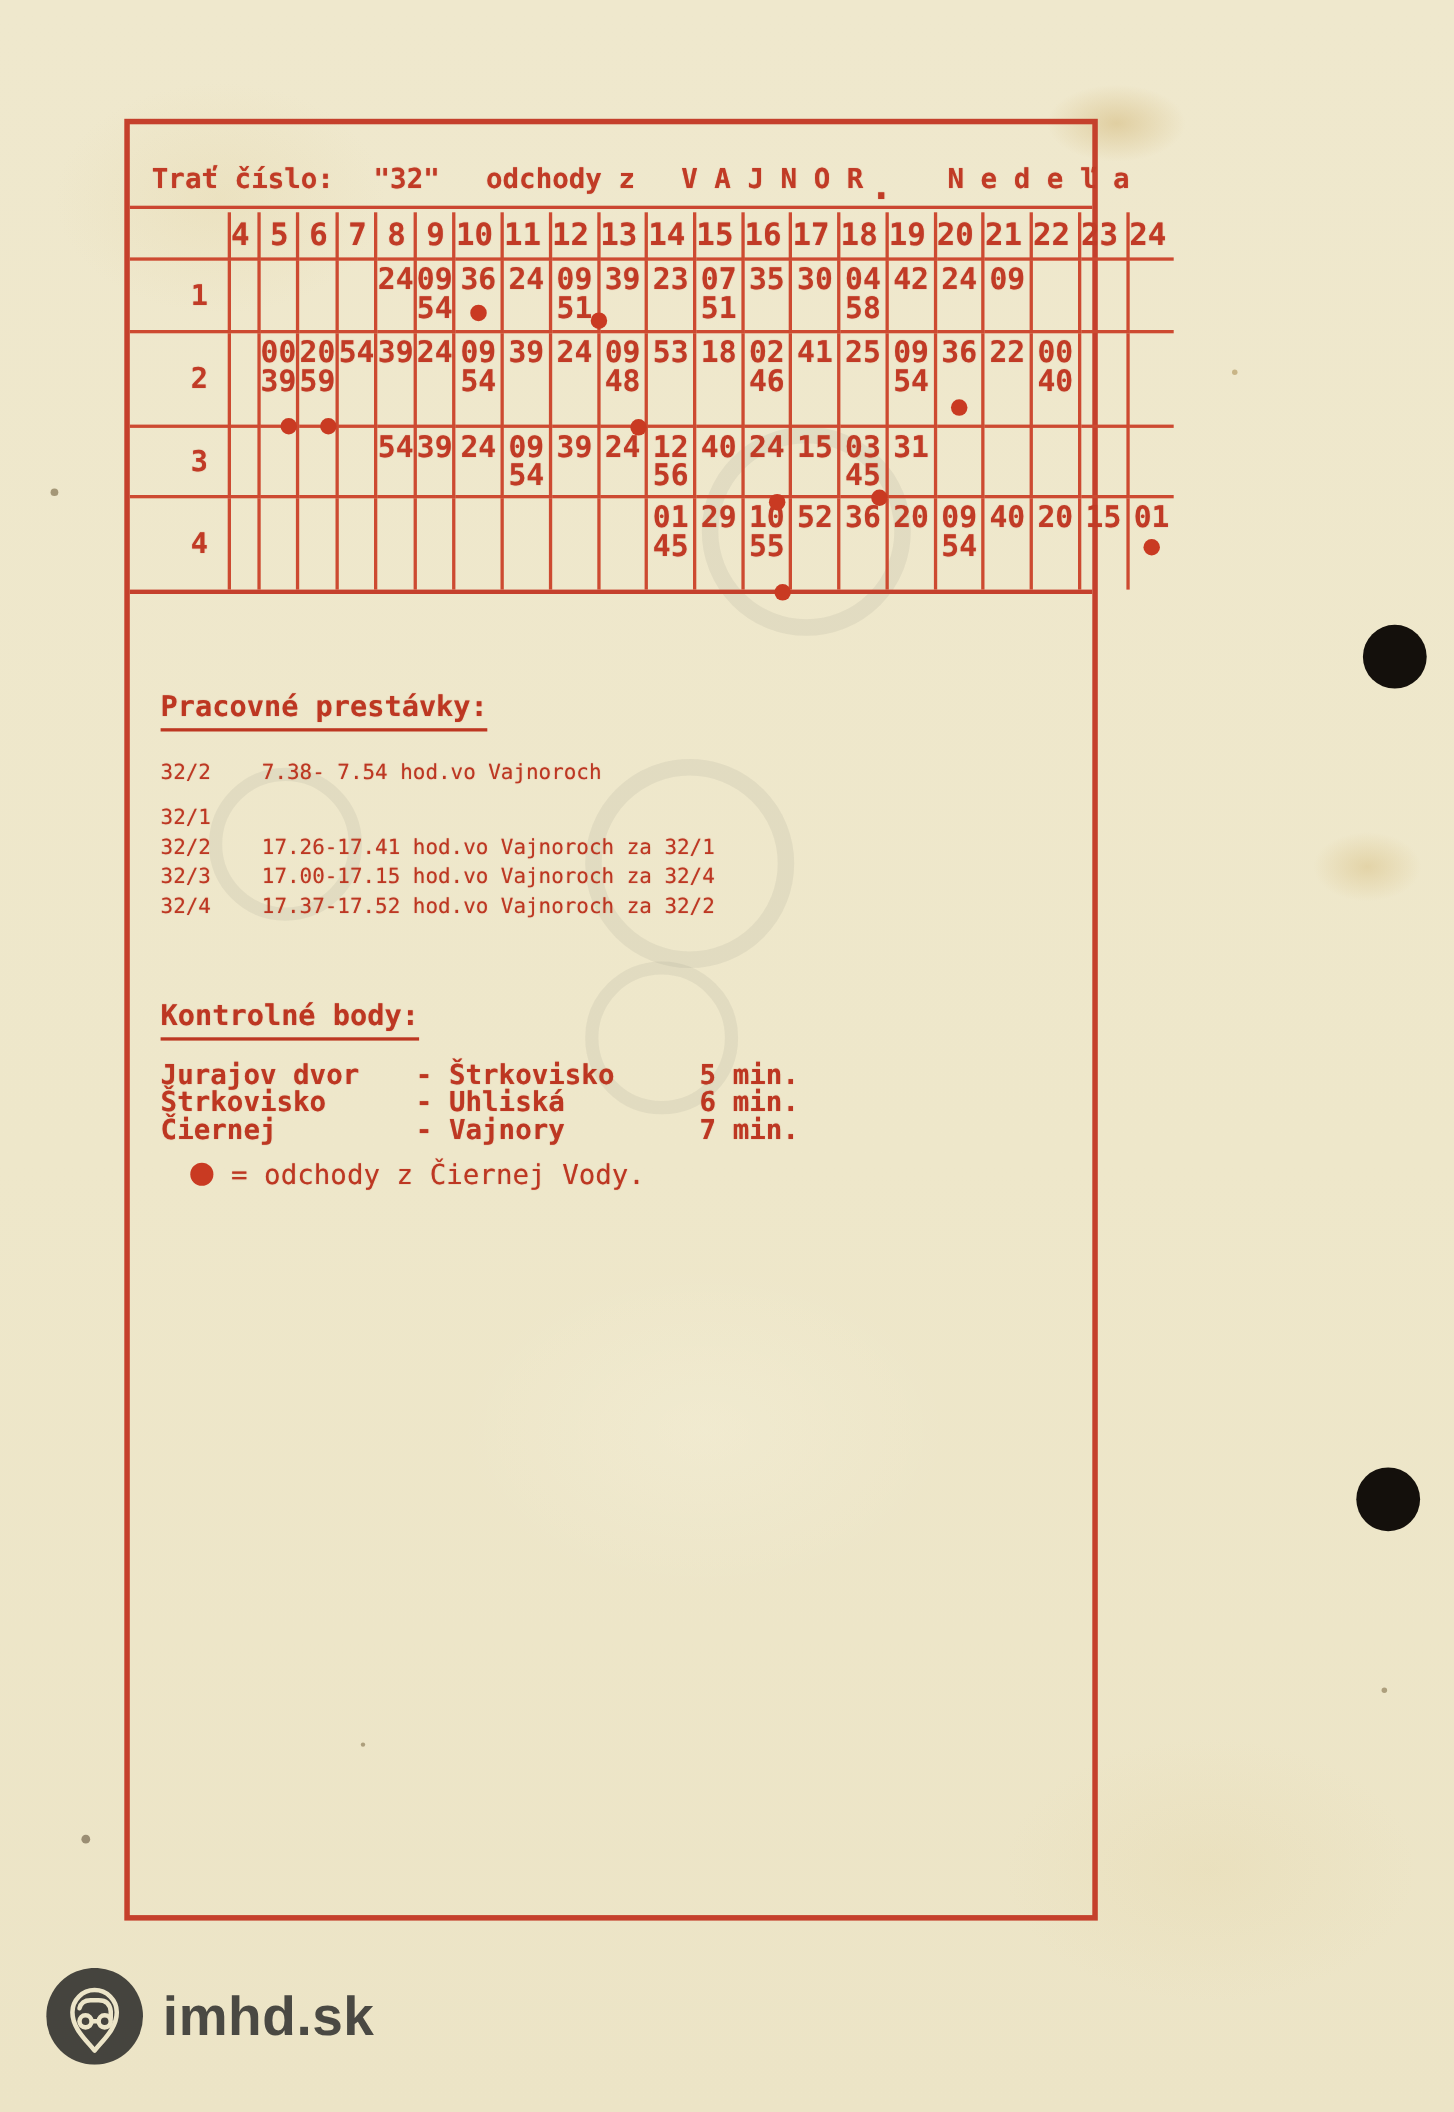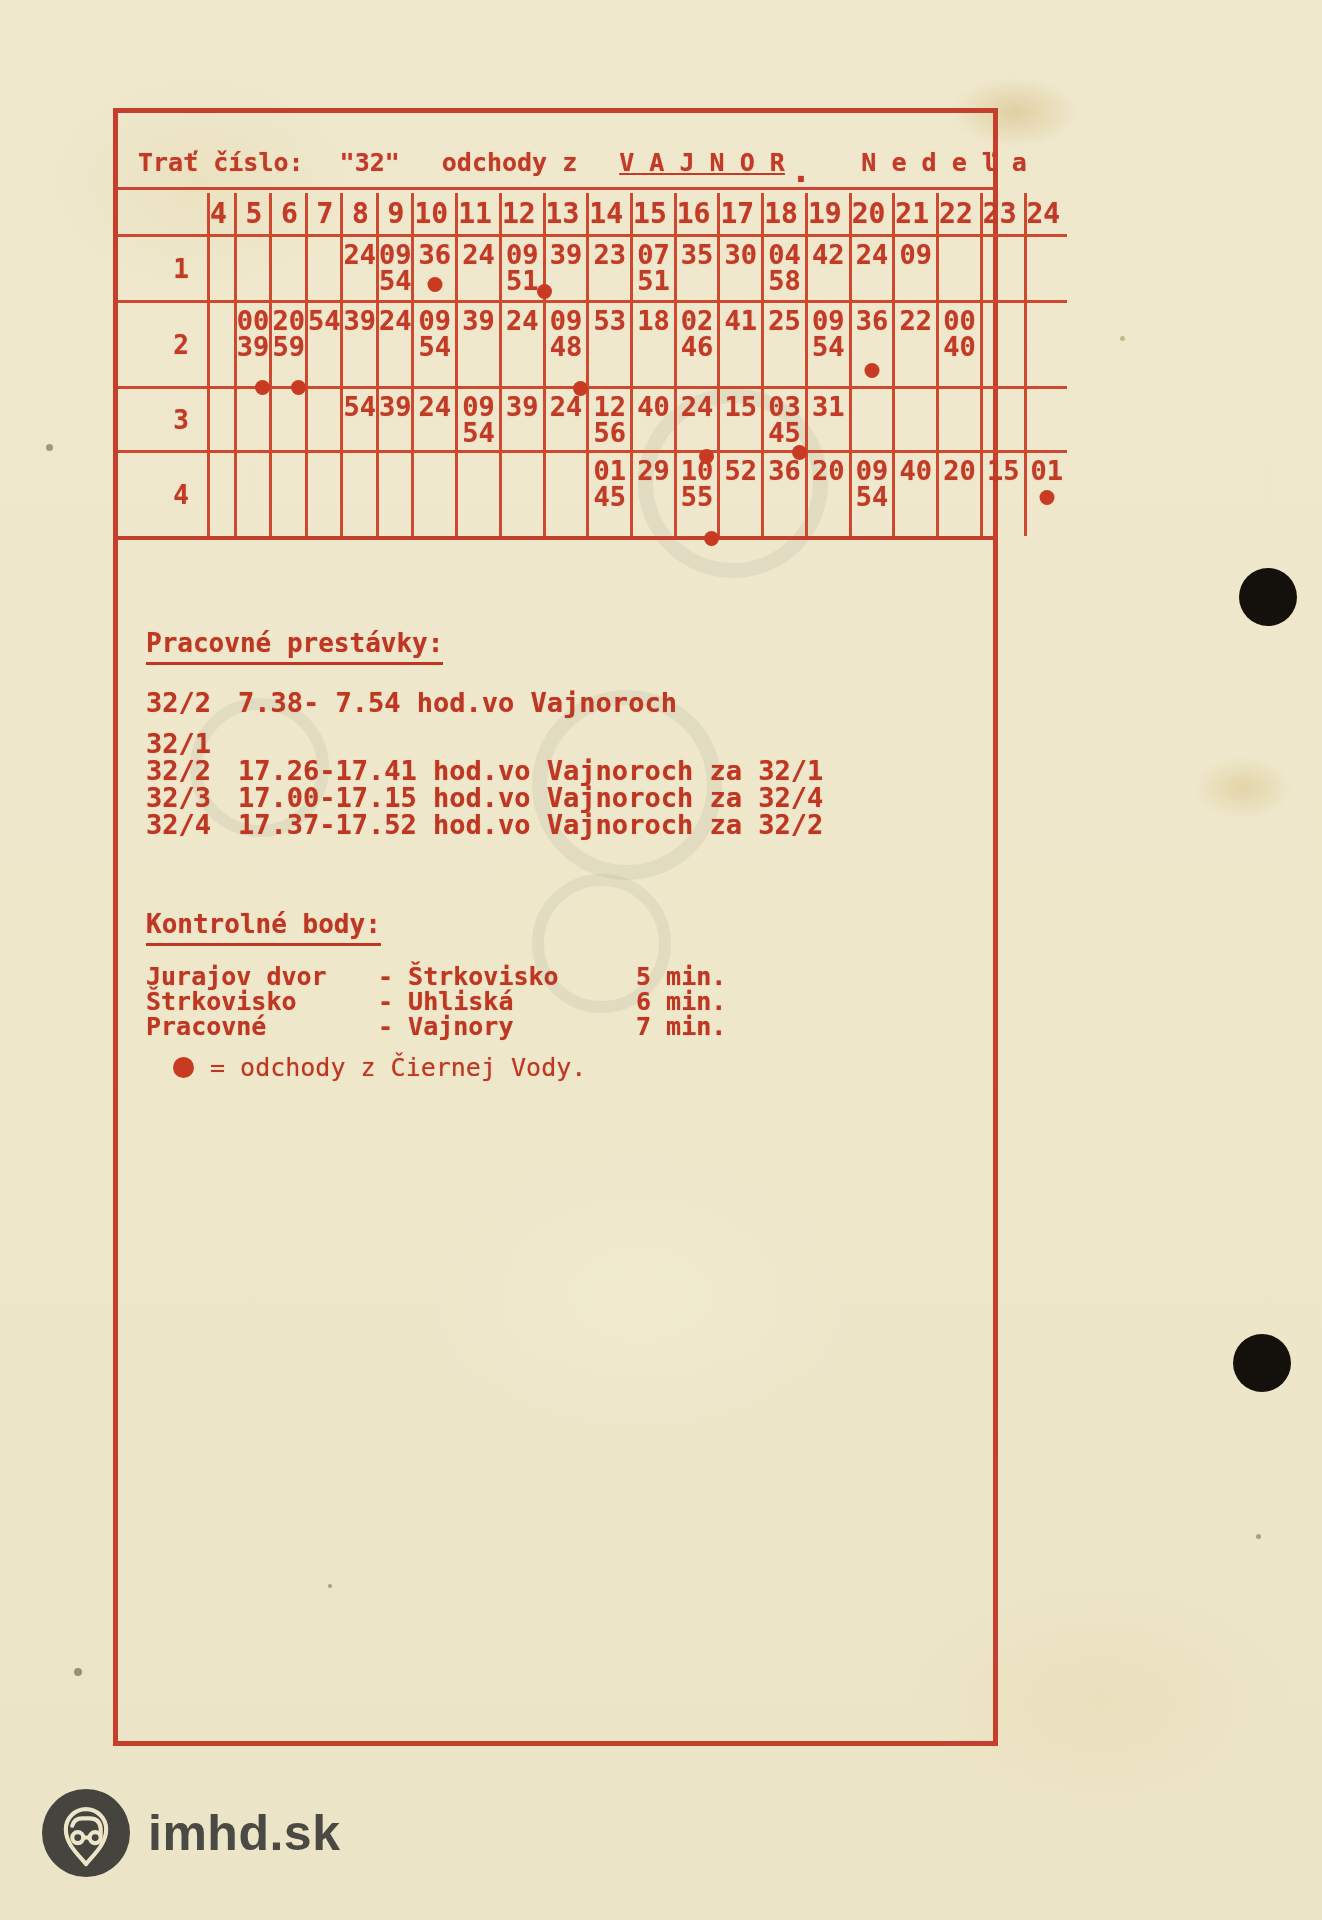"V A J N O" .t-station { text-decoration: underline -> none }
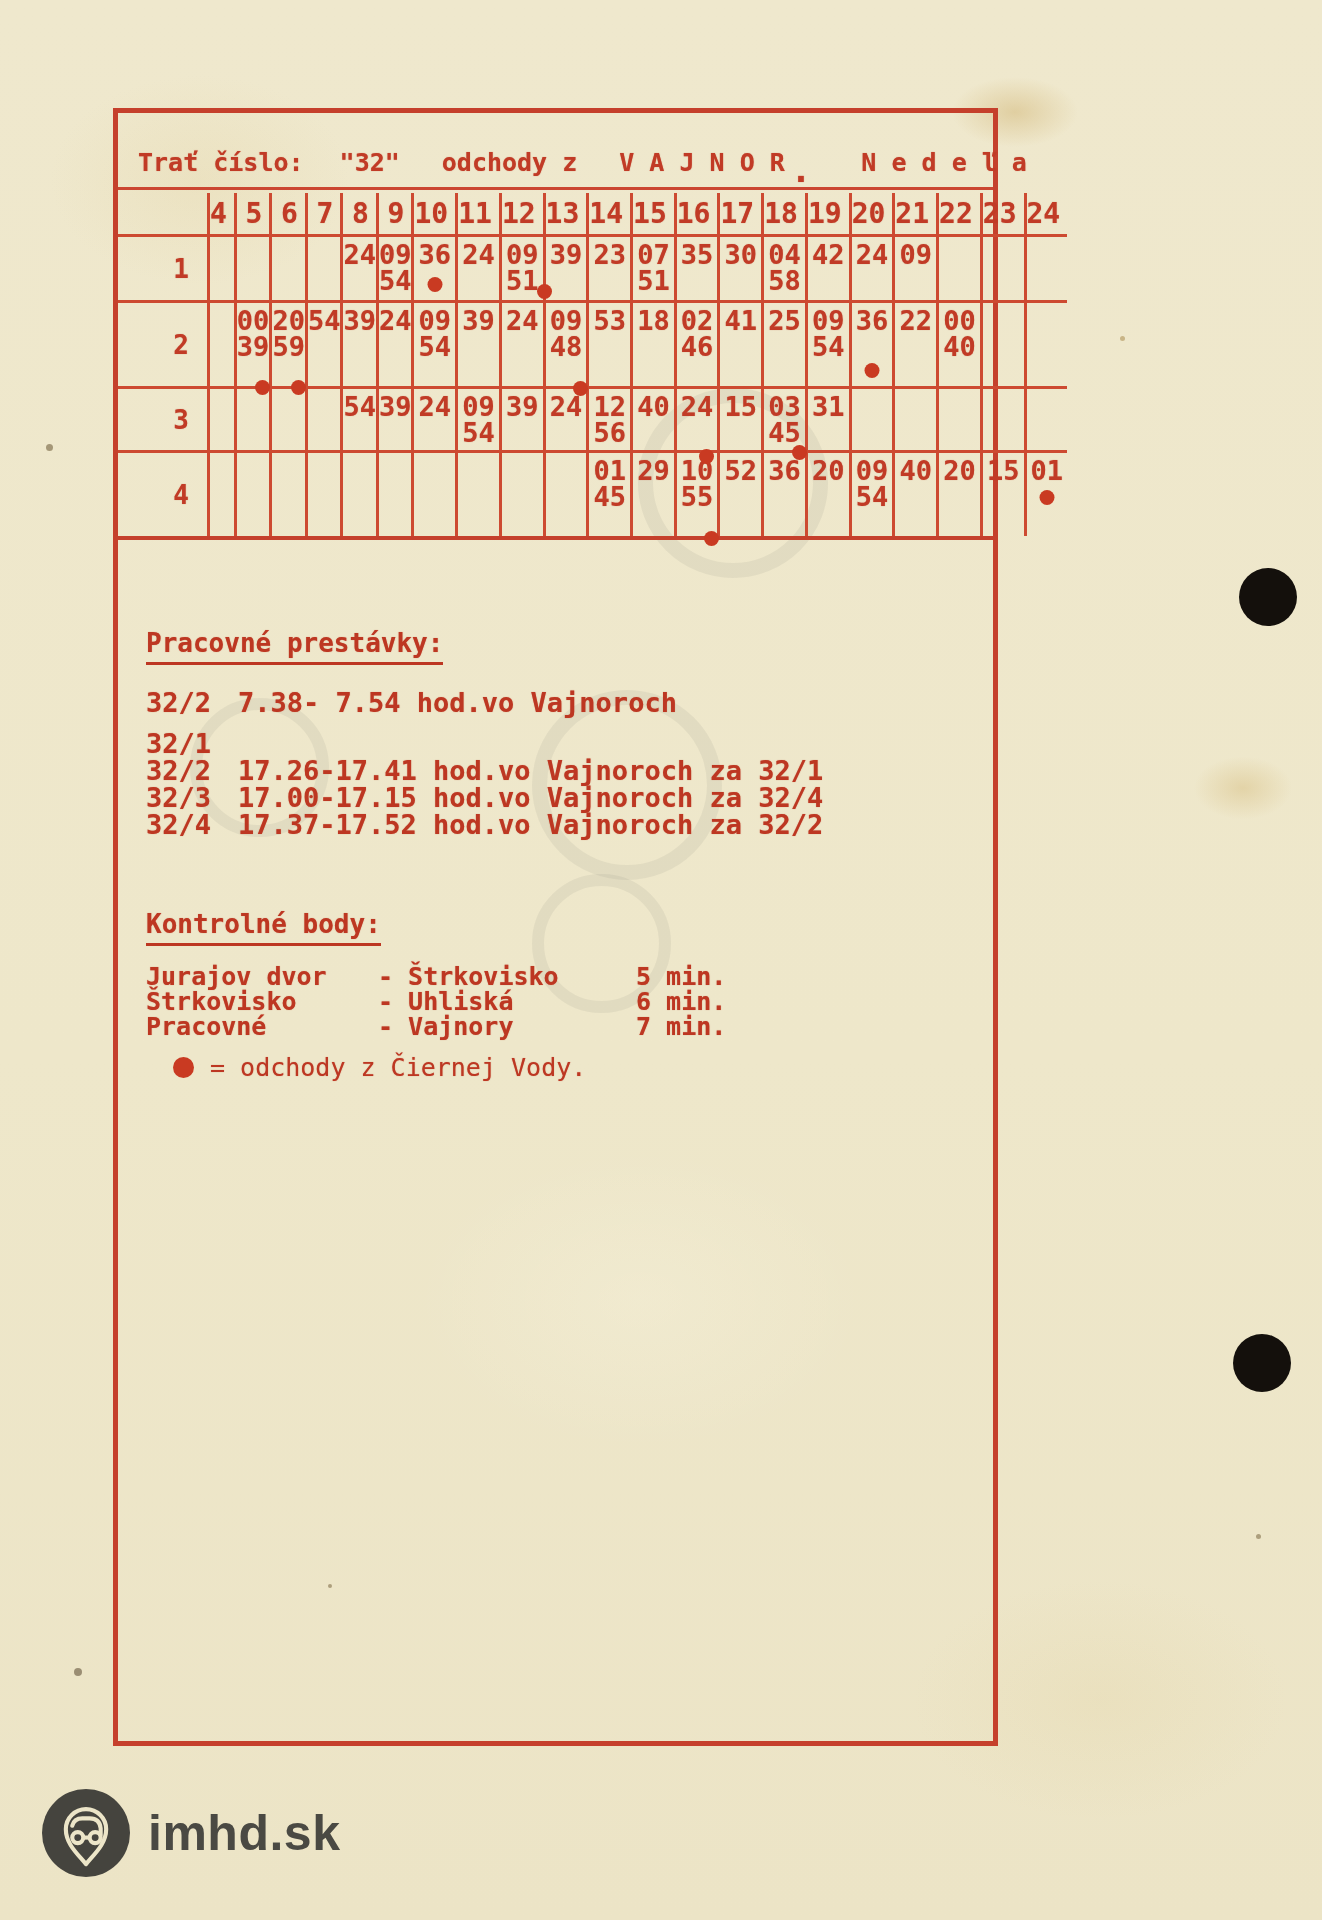"32/2" .brow { font-size: 27px -> 19px; font-weight: 700 -> 400 }
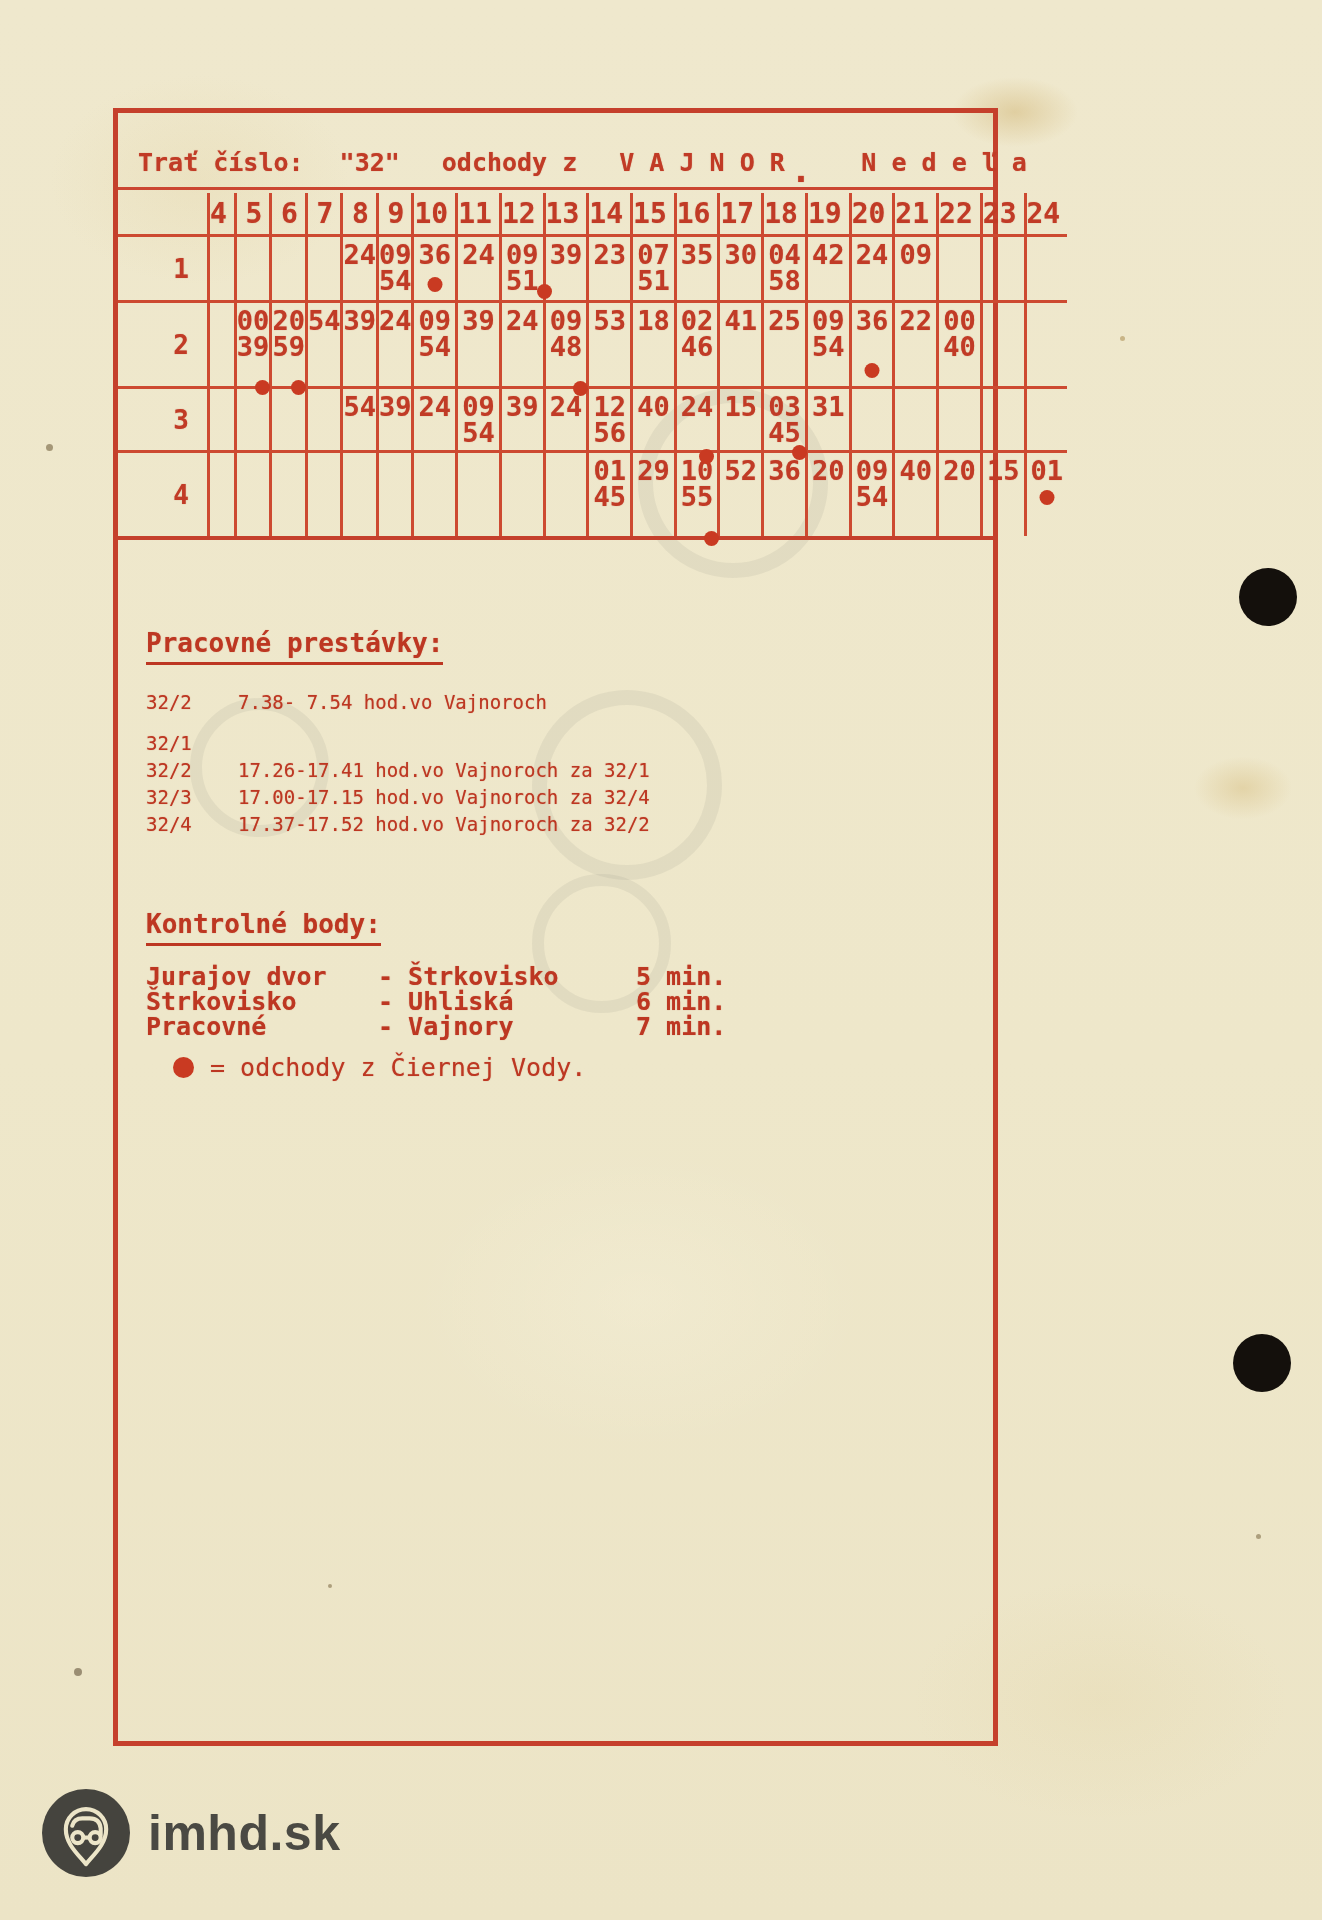"Pracovné" span.cfrom { text: Pracovné -> Čiernej }
